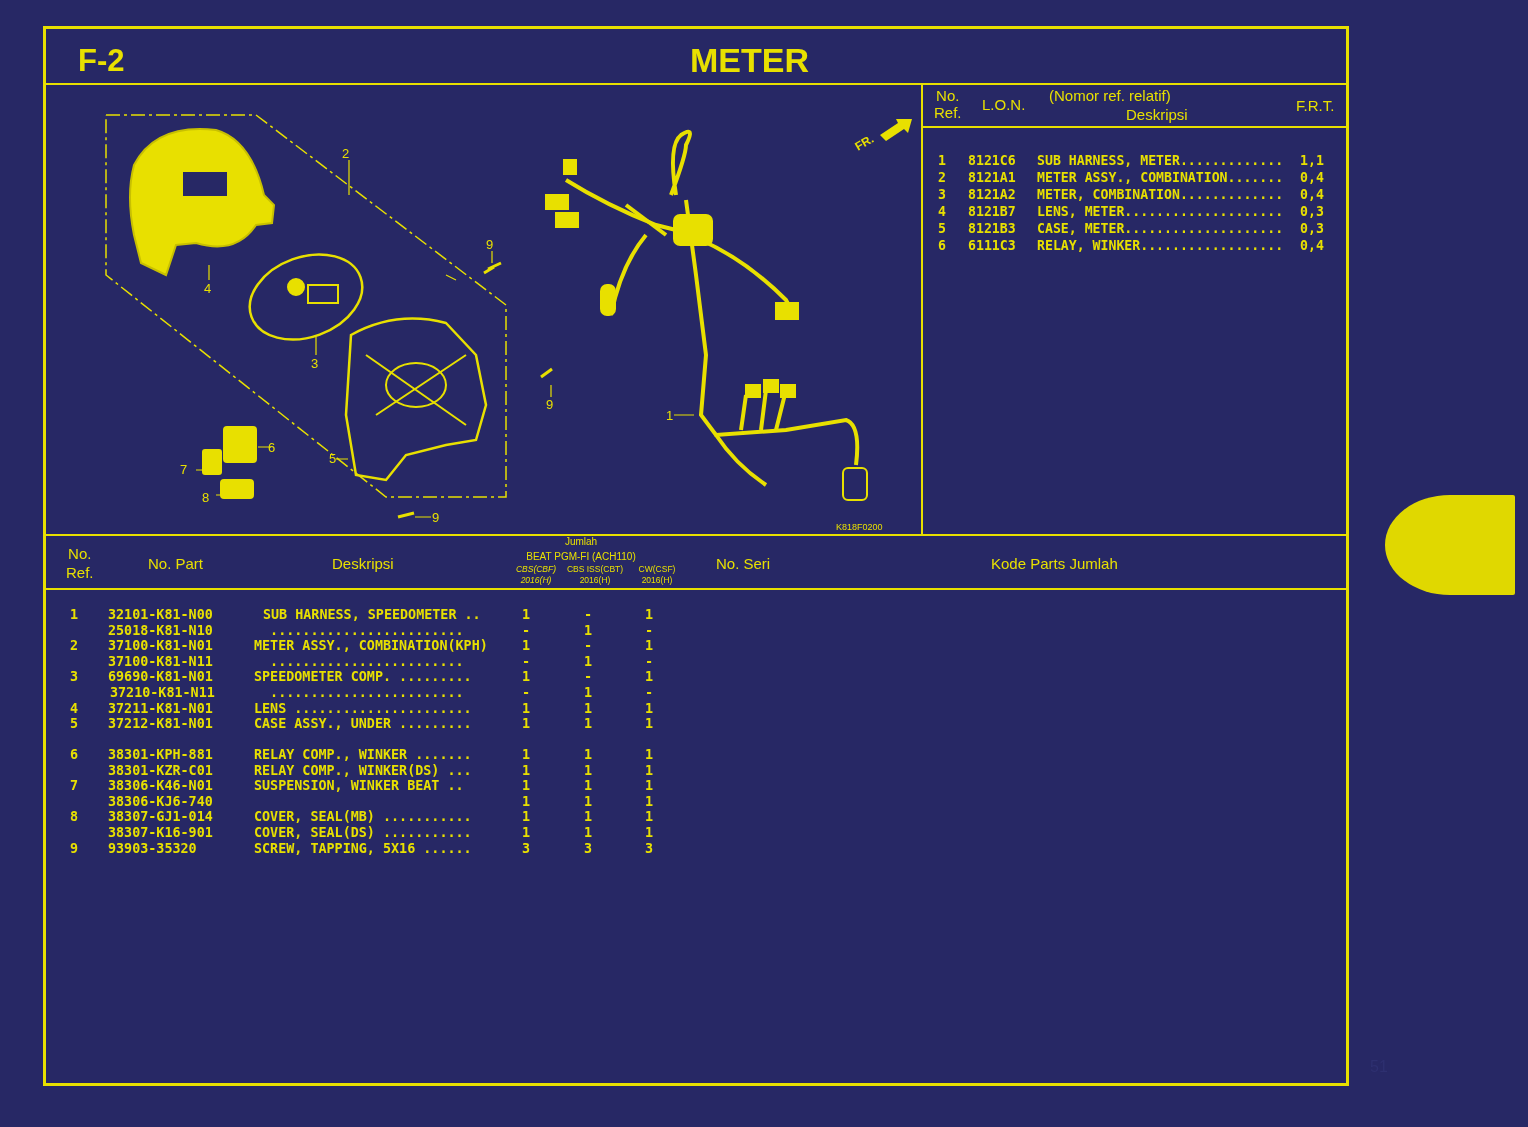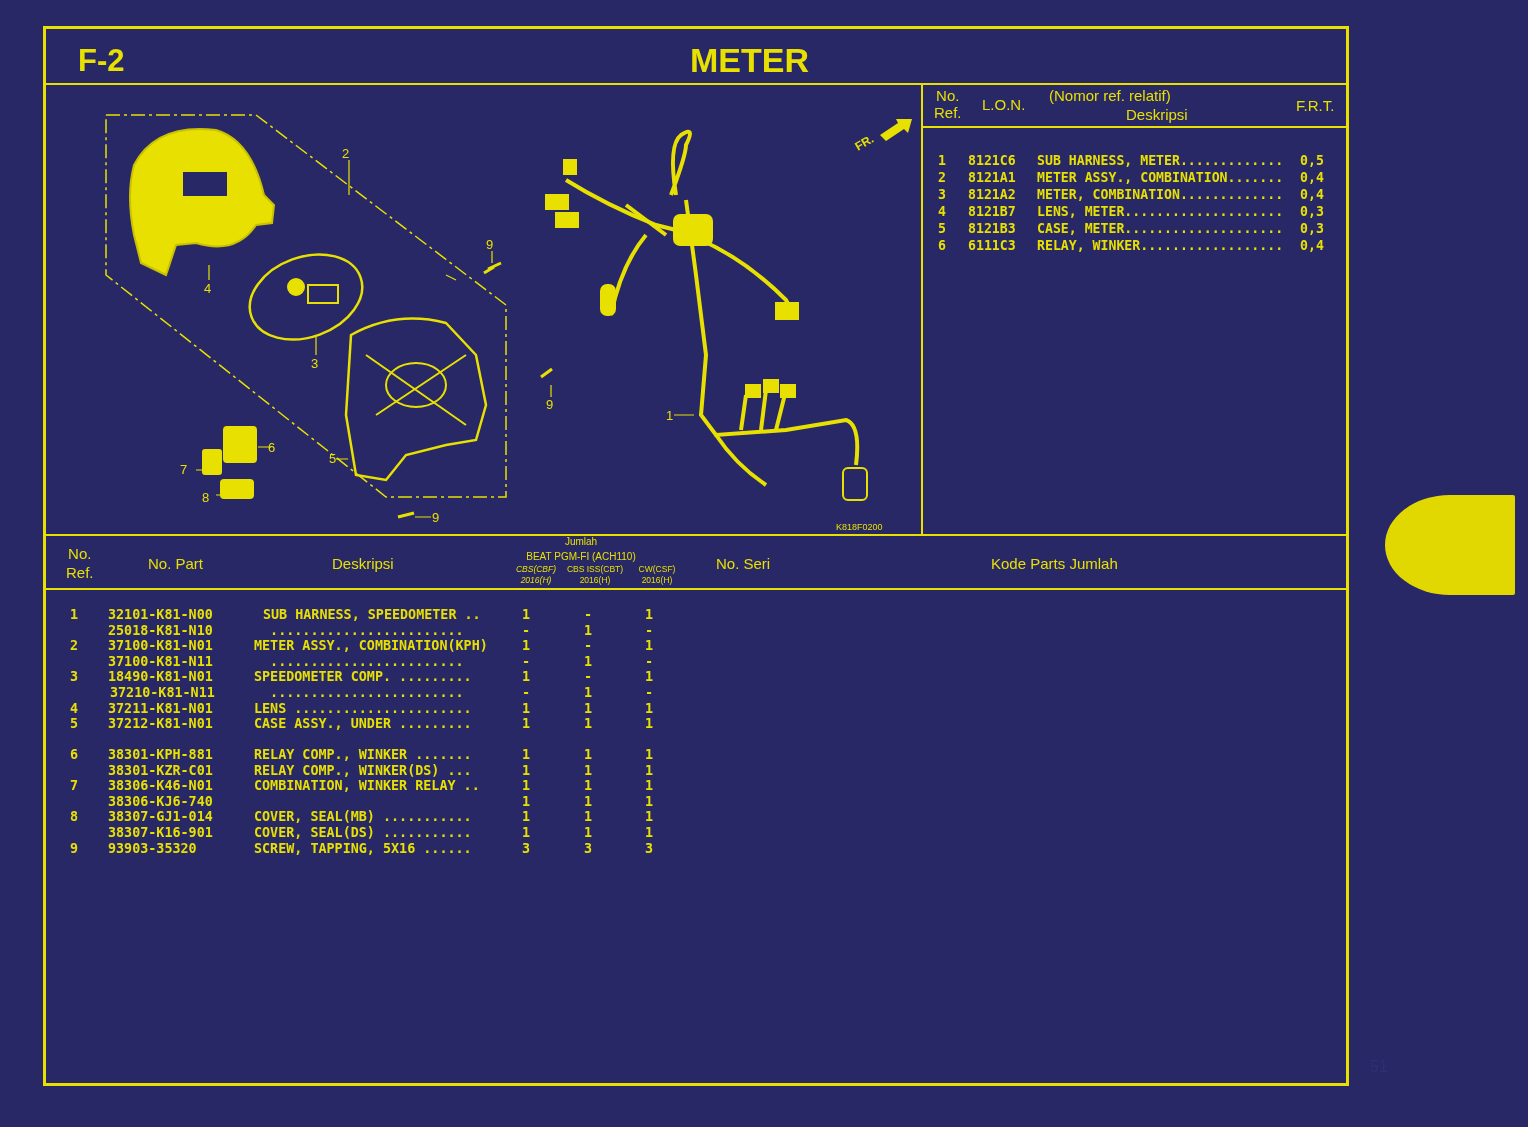"0,5" span { text: 0,5 -> 1,1 }
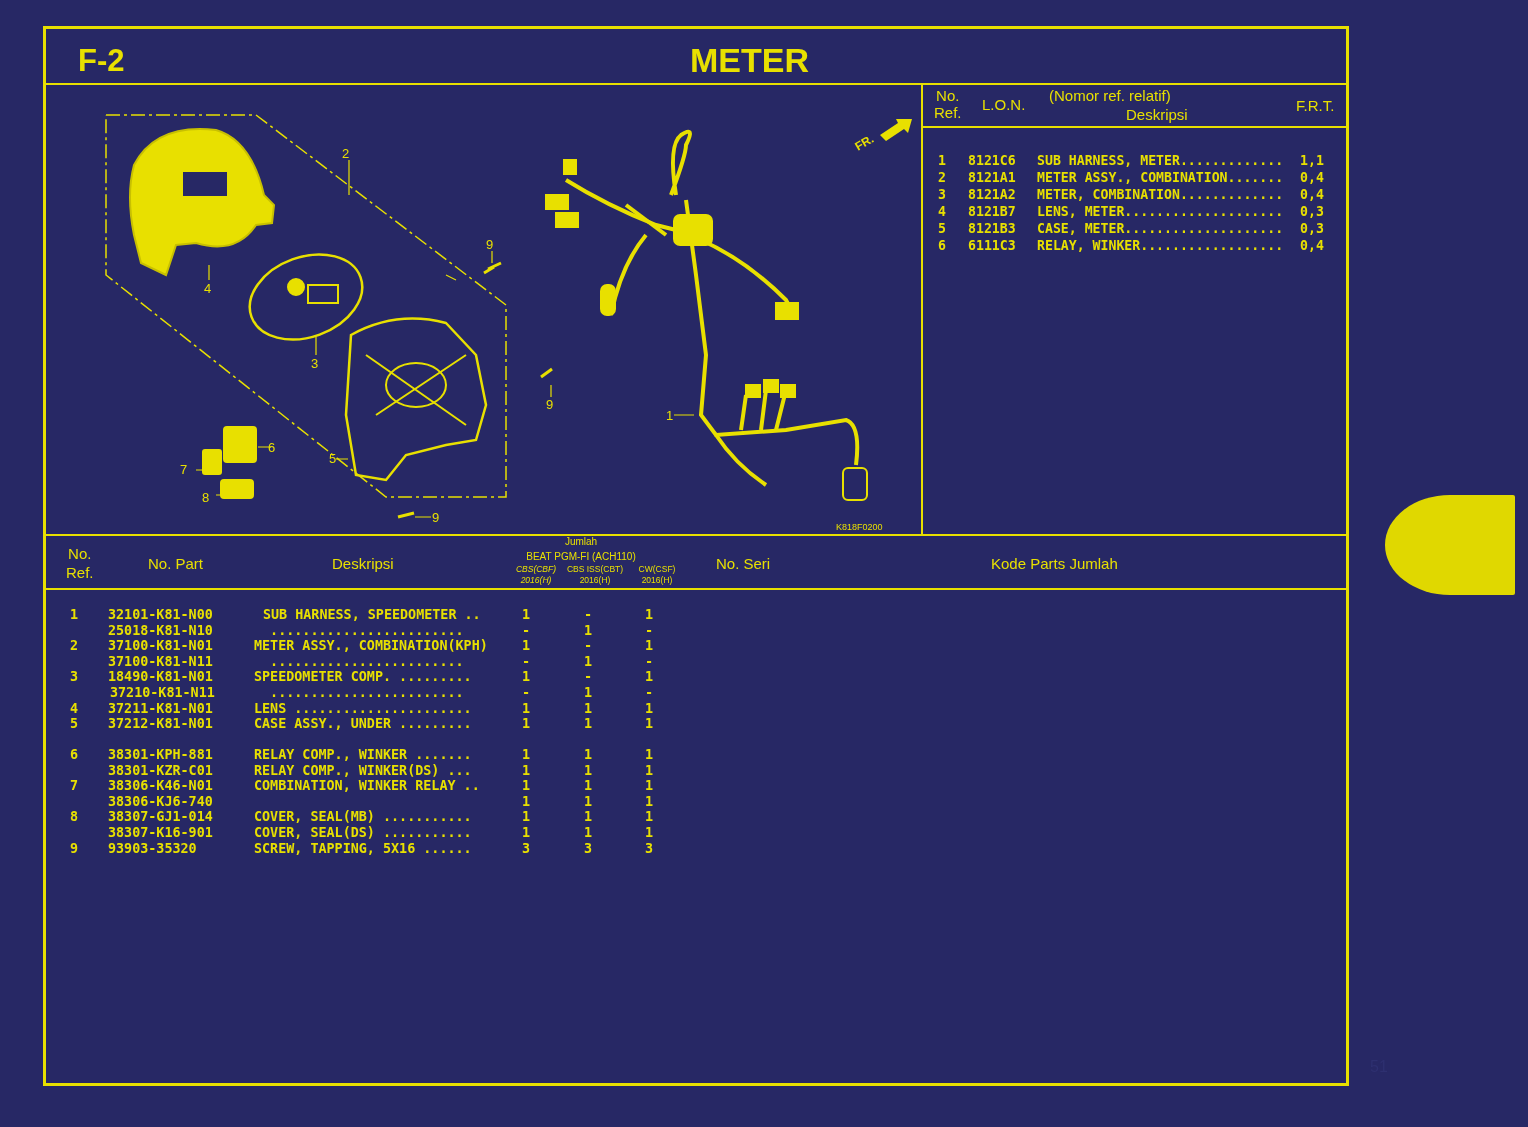"18490-K81-N01" span { text: 18490-K81-N01 -> 69690-K81-N01 }
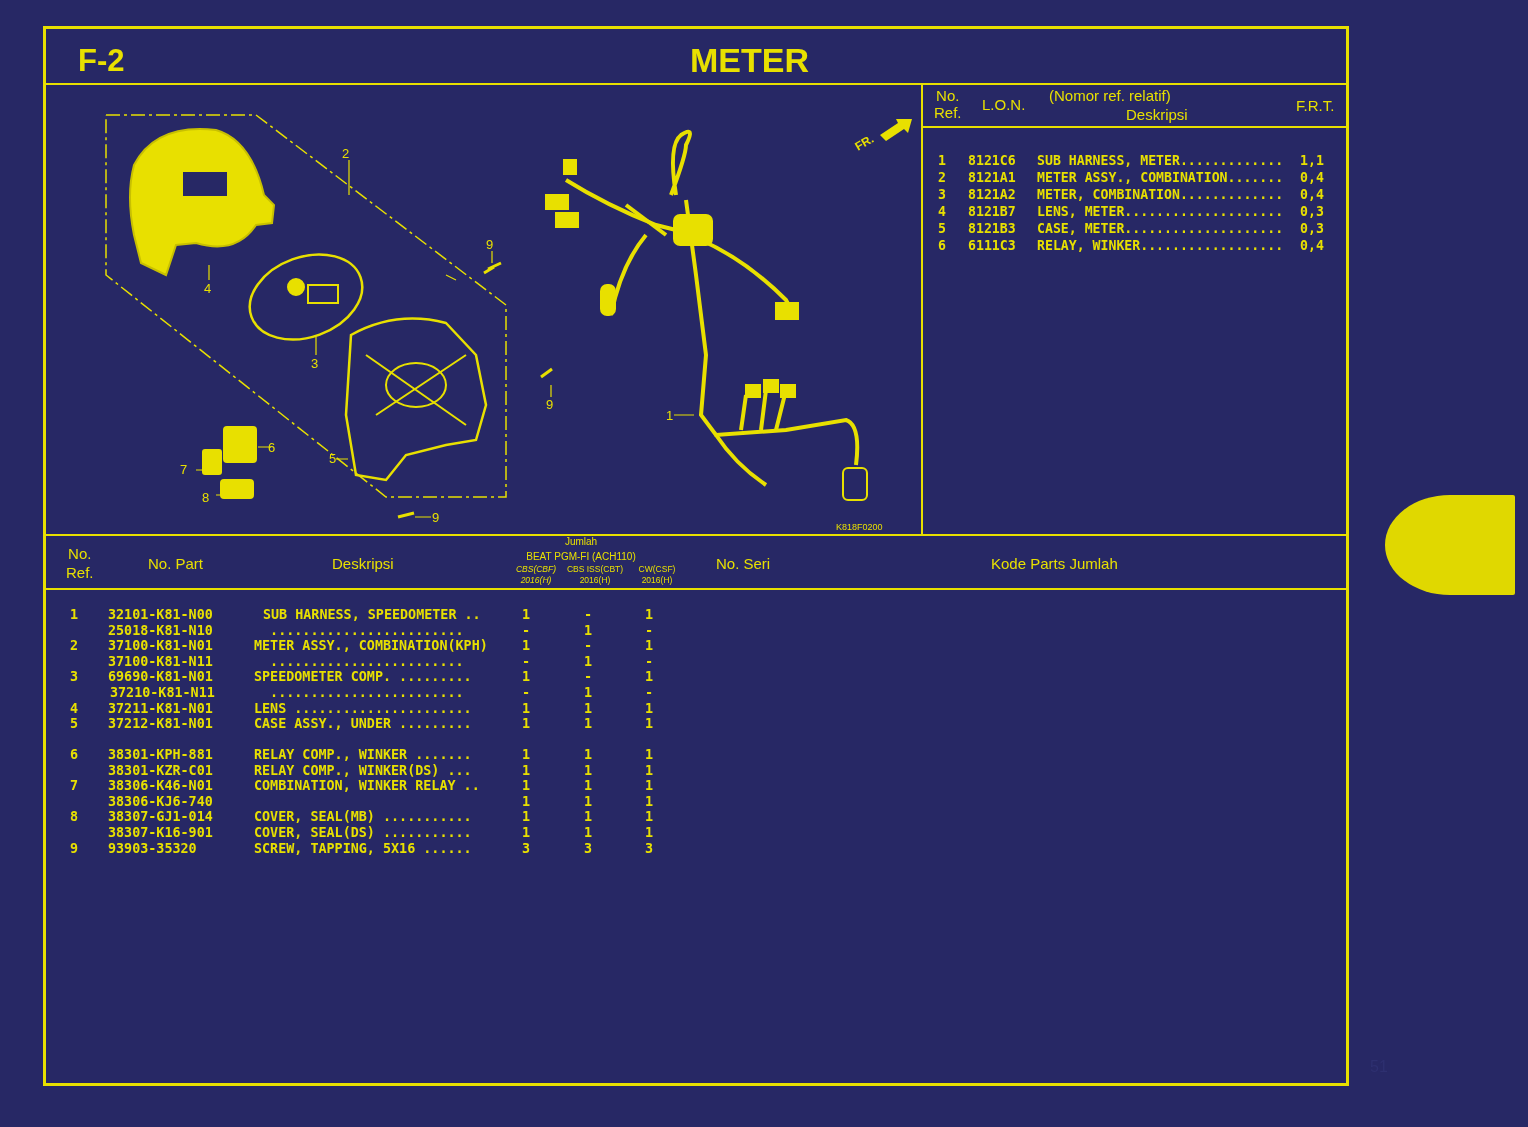"COMBINATION, WINKER RELAY .." span { text: COMBINATION, WINKER RELAY -> SUSPENSION, WINKER BEAT }
